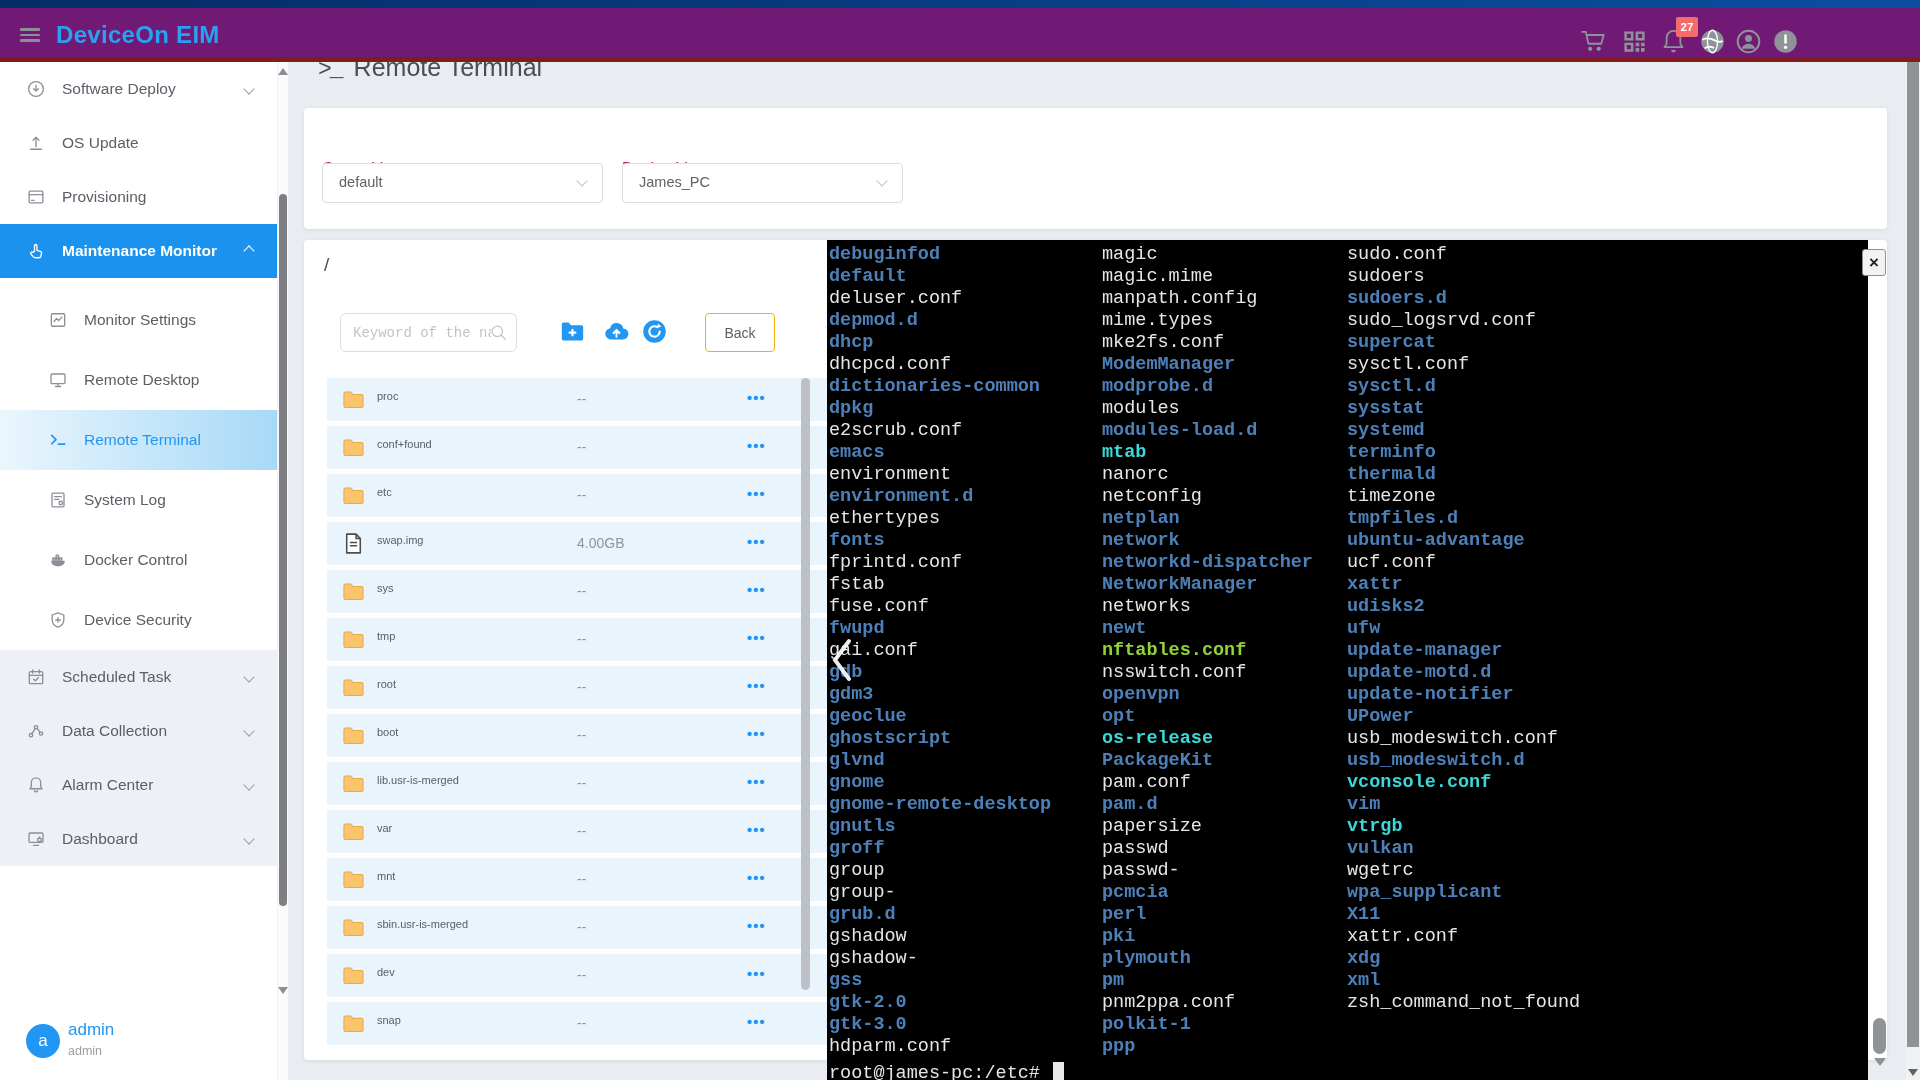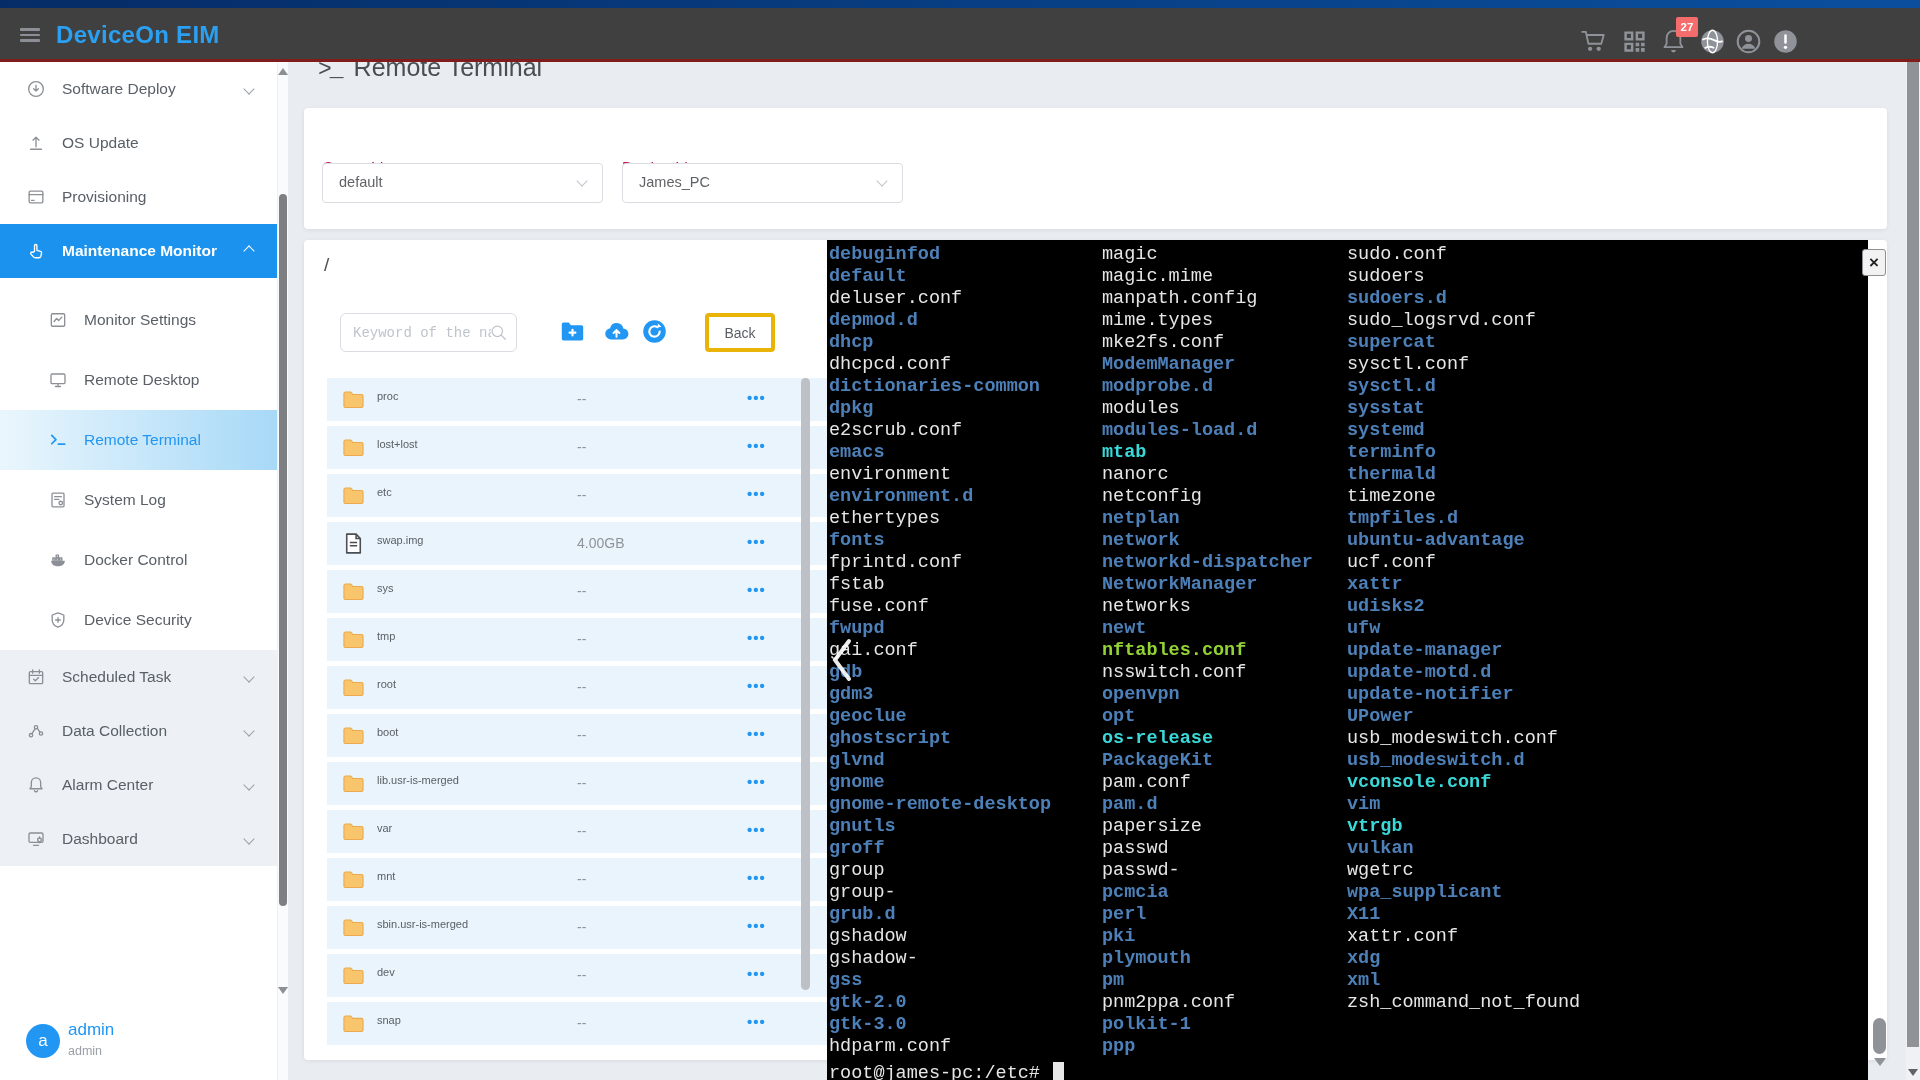"DeviceOn EIM" .header { background: #404040 -> #701a75; border-bottom: 3px solid #7f1d1d -> 5px solid #7f1d1d }
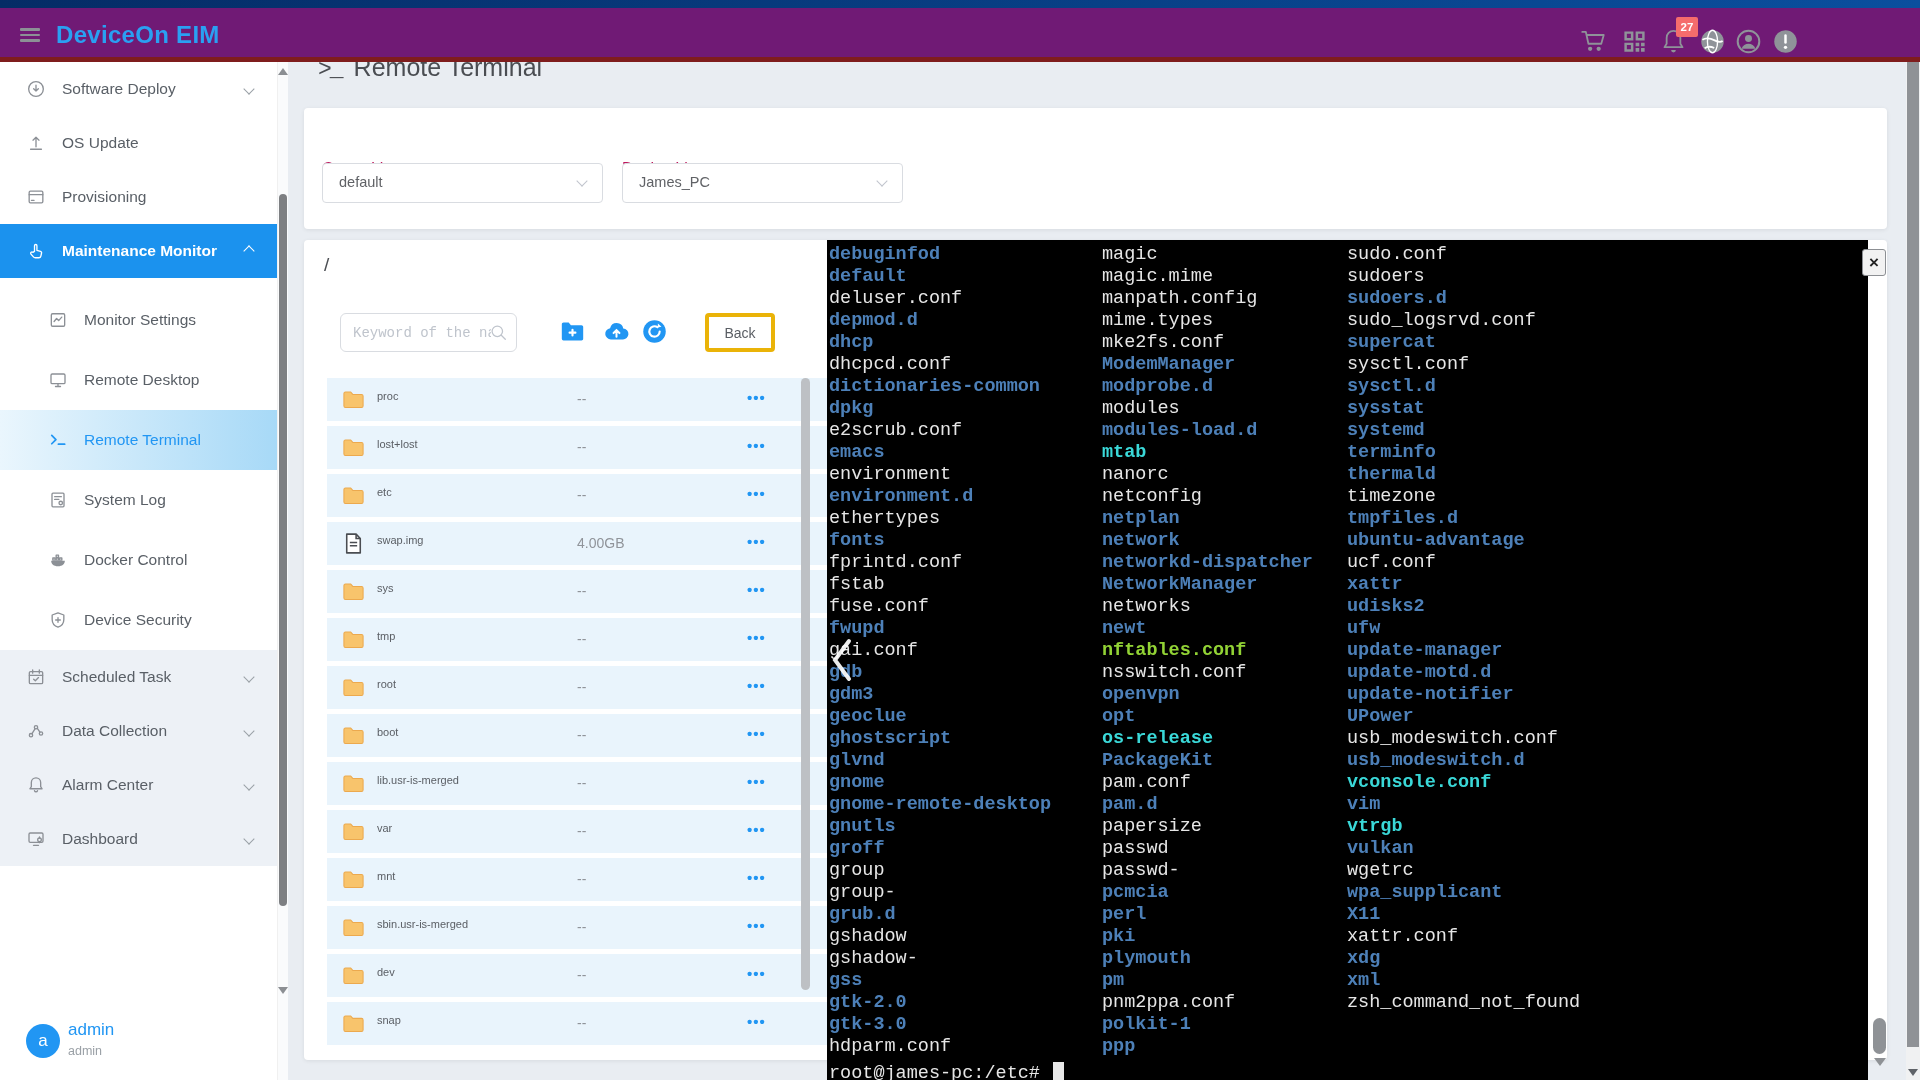"Back" .back-btn { border: 4px solid #eab308 -> 1px solid #eab308 }
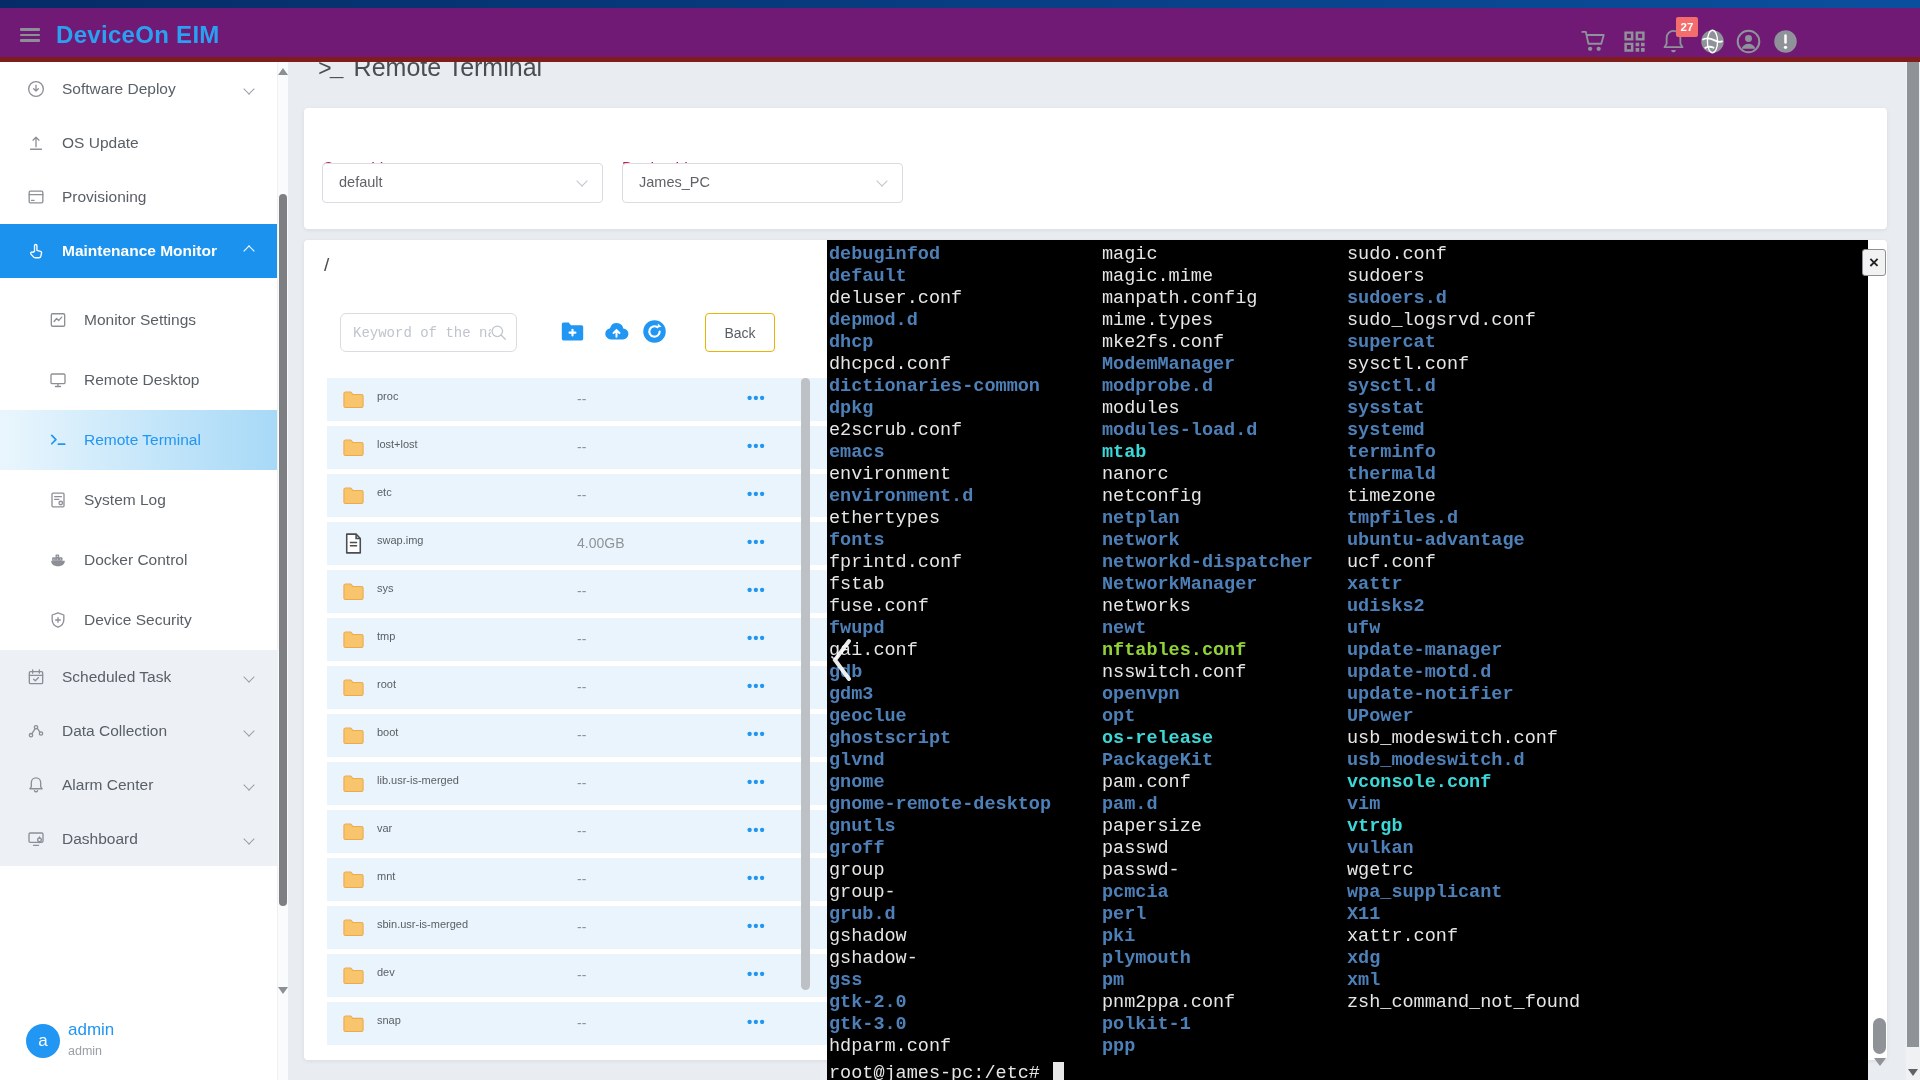"lost+lost" span.fname { text: lost+lost -> conf+found }
